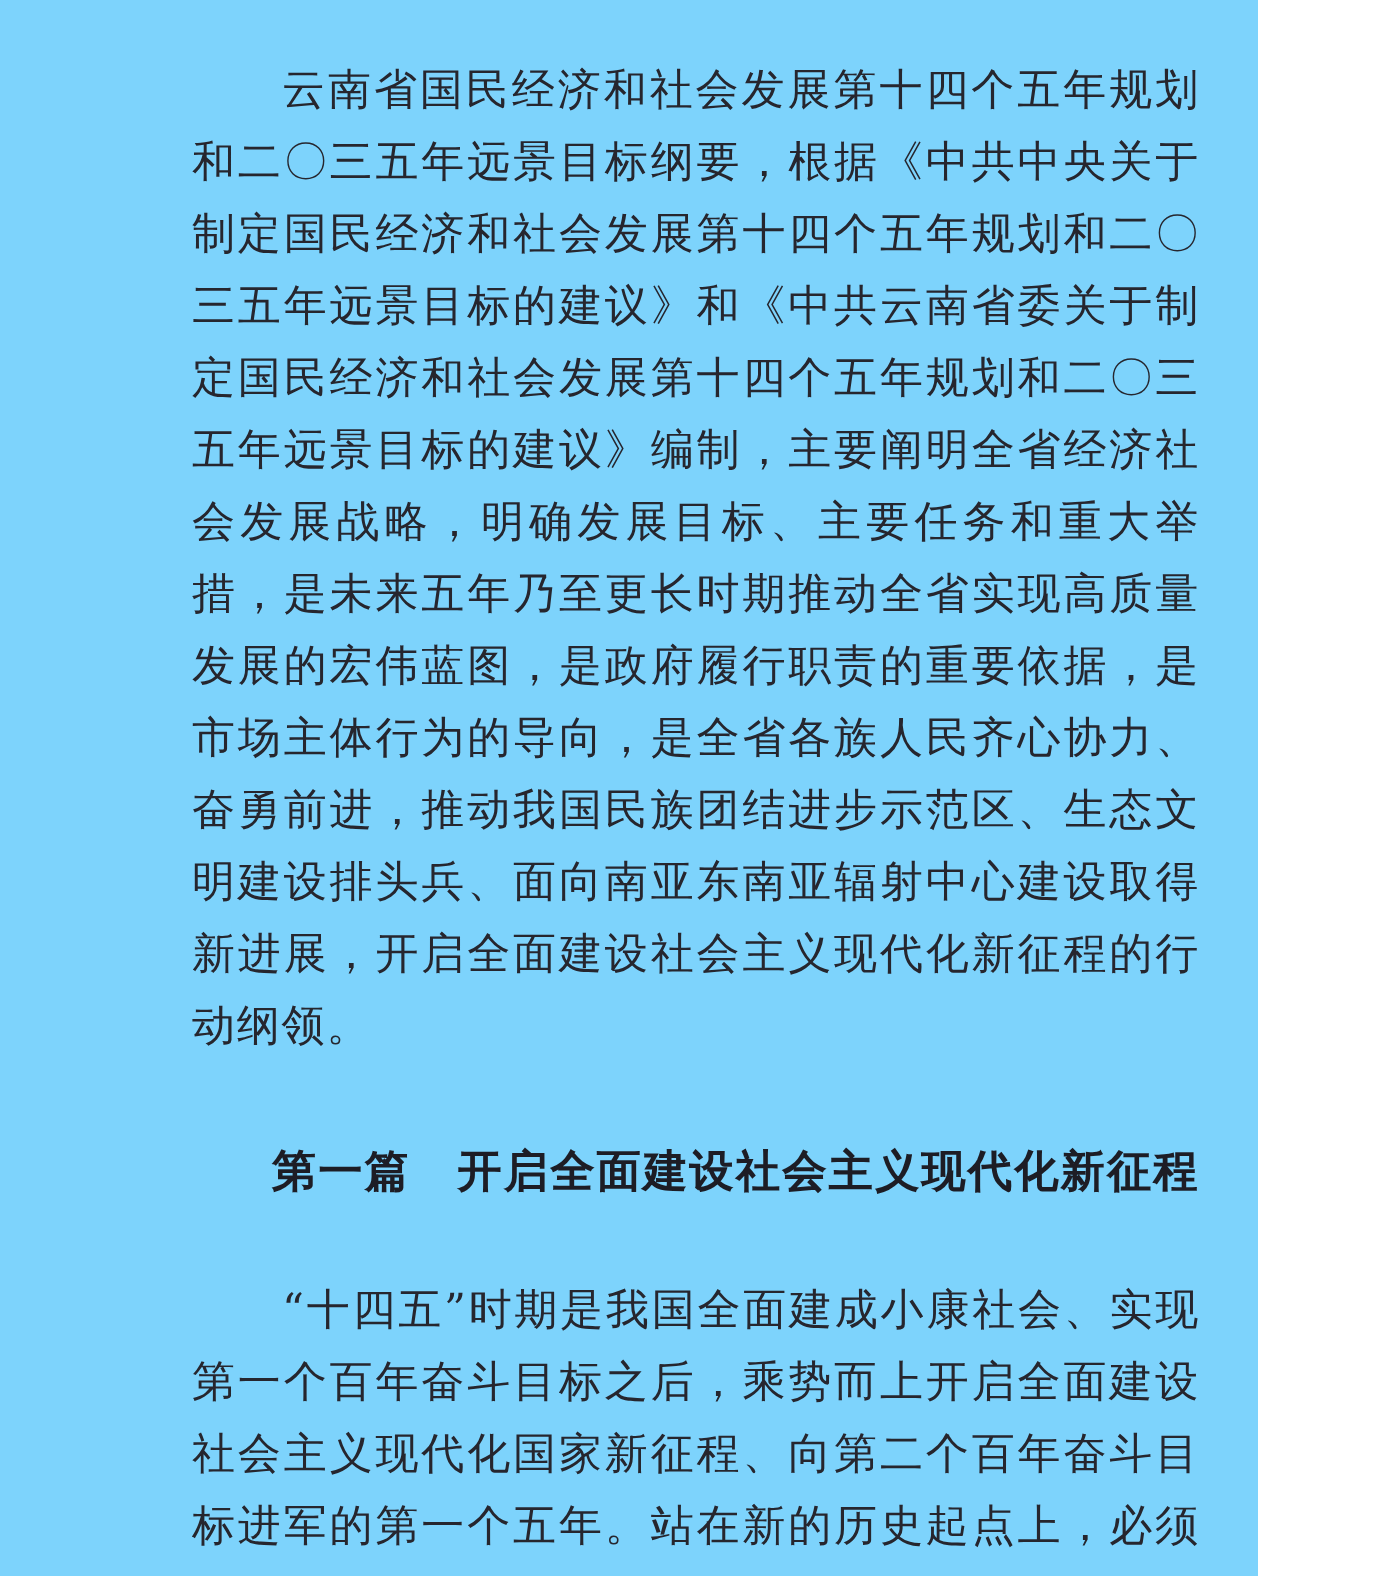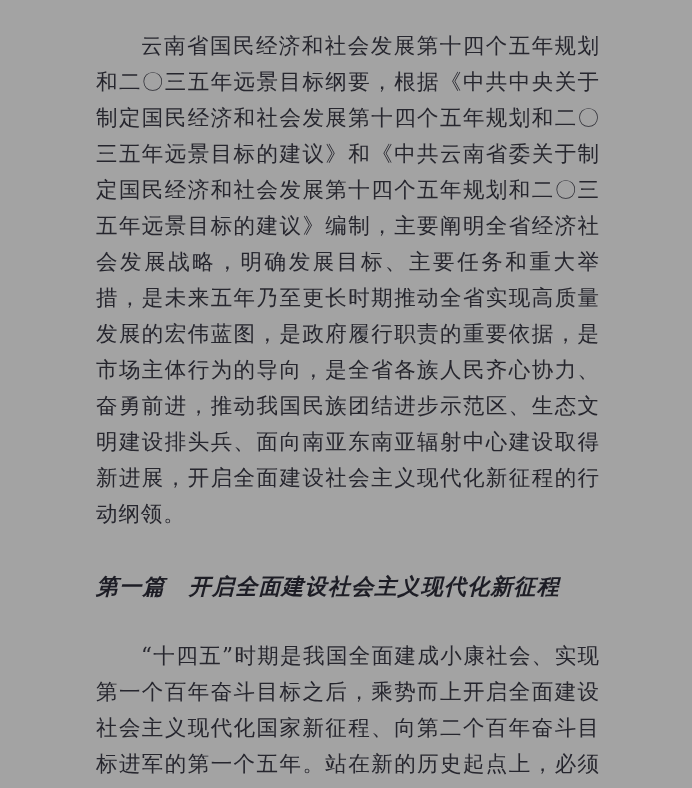"云南省国民经济和社会发展第十四个五年规划和二〇三五年远景目标纲要，根据《中共中央" .page { background: #a3a3a3 -> #7dd3fc; width: 692px -> 629px }
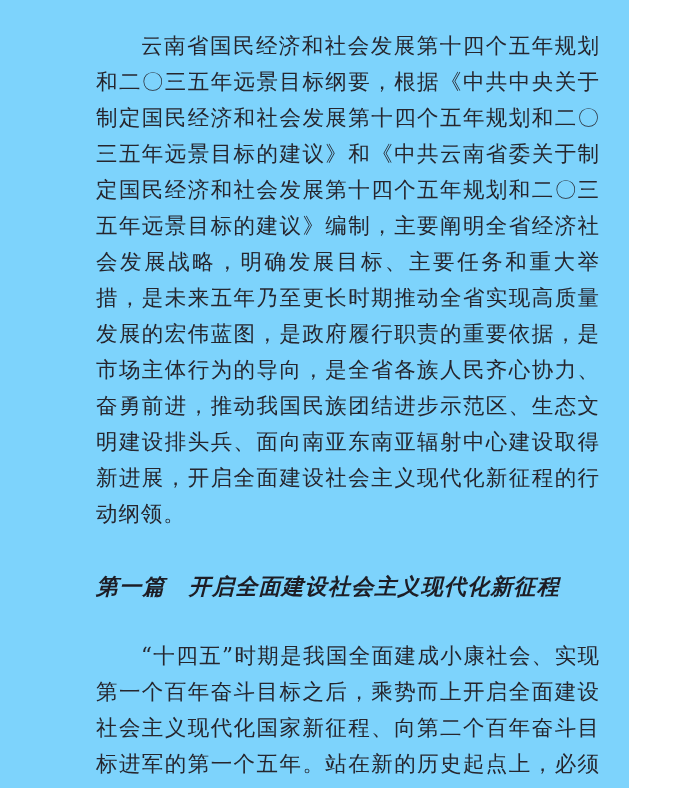"第一篇 开启全面建设社会主义现代化新征程" .section-heading { font-style: italic -> none; text-align: left -> right }
